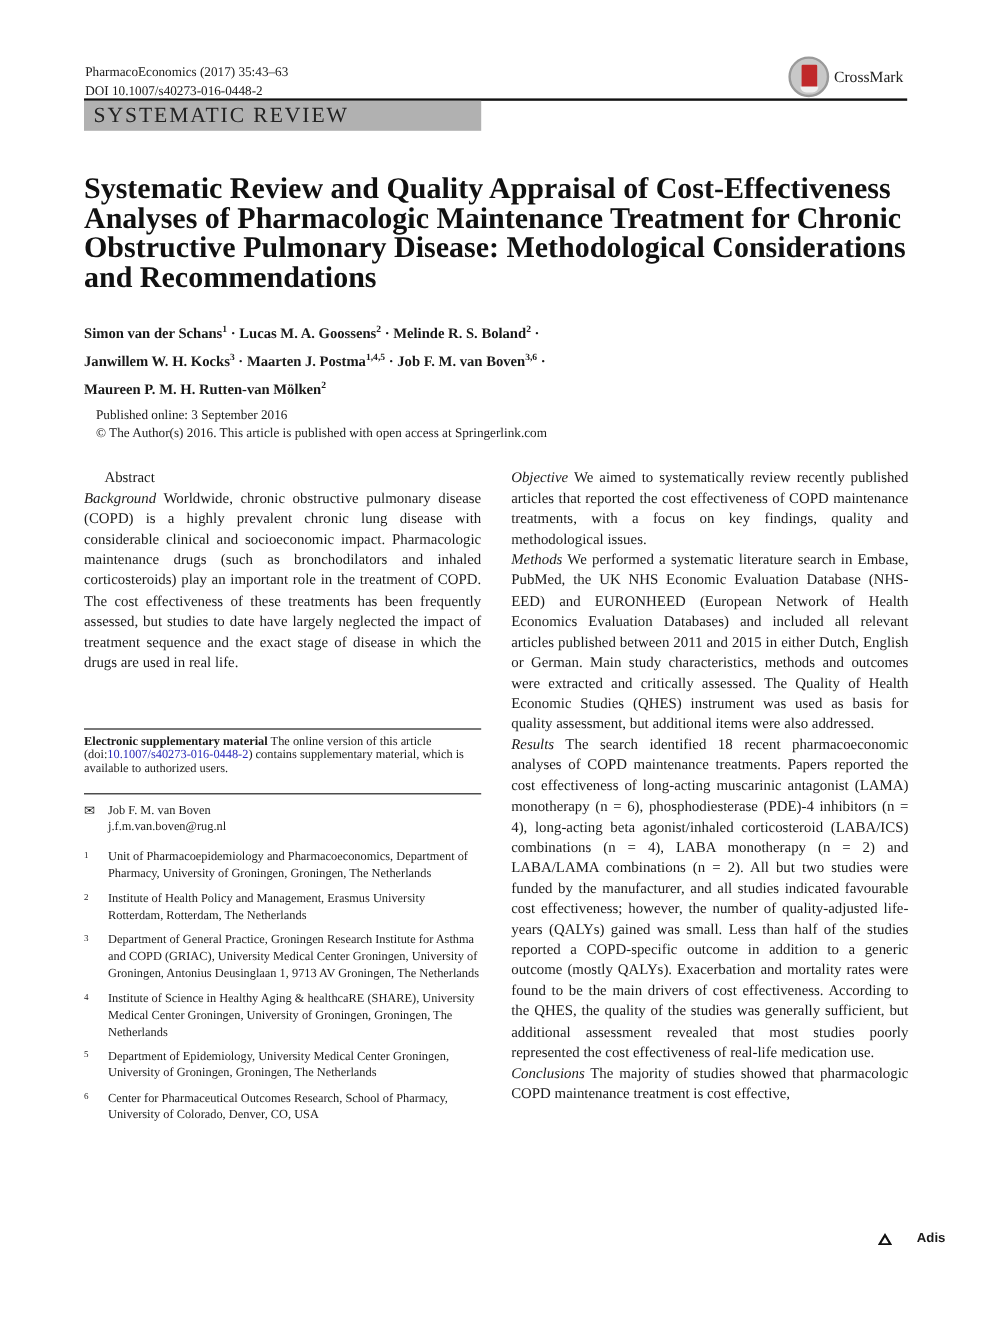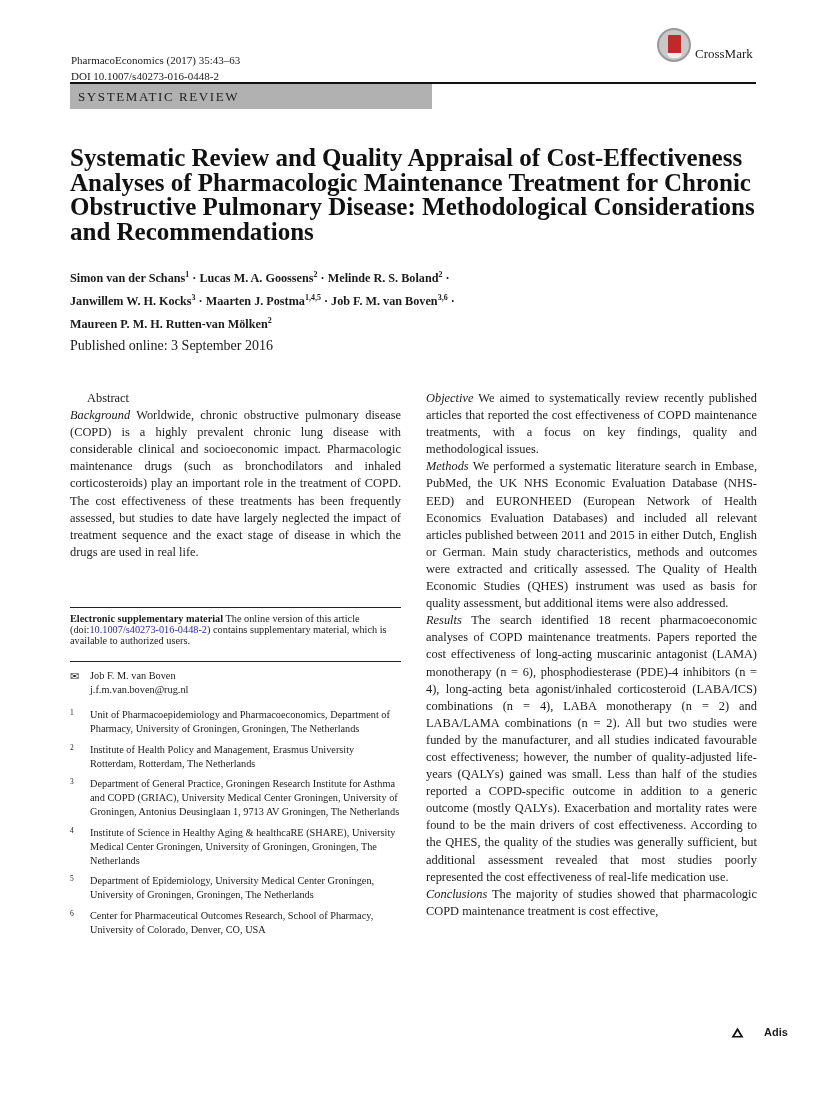"CrossMark" .crossmark { align-items: flex-end -> center; top: 28px -> 47px }
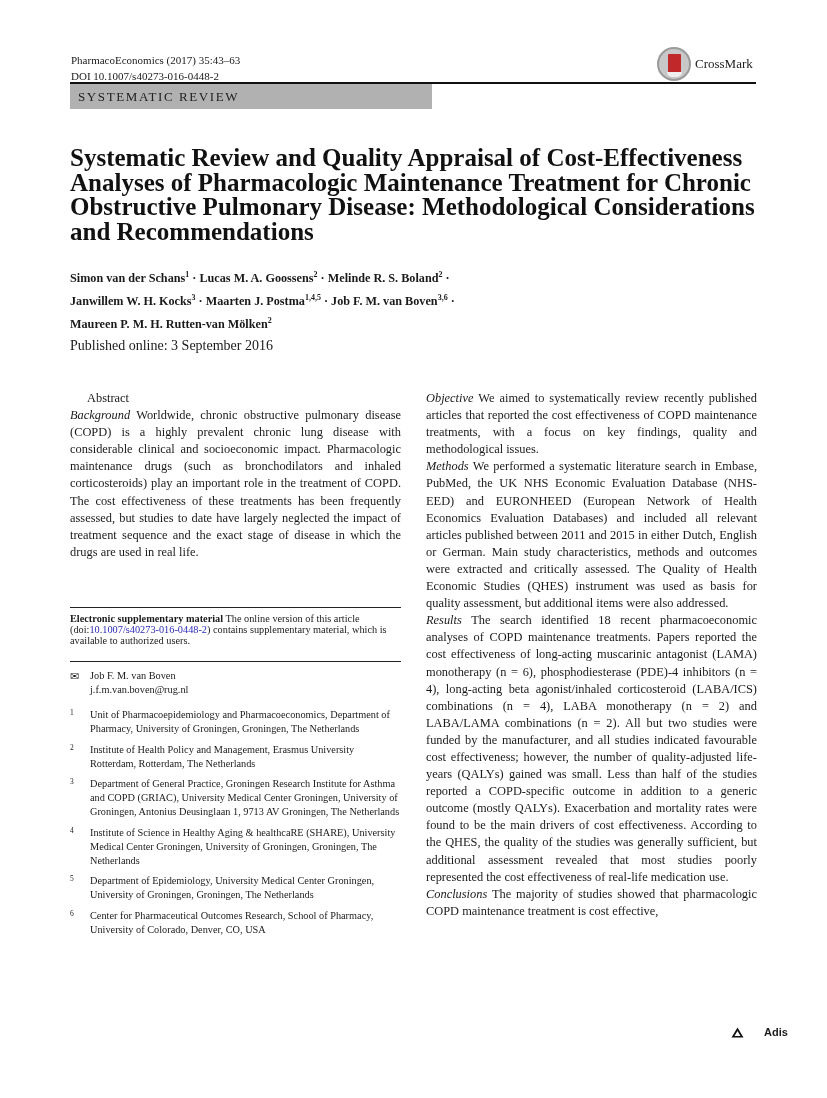"SYSTEMATIC REVIEW" .tag { font-size: 13px -> 18px; width: 362px -> 331px }
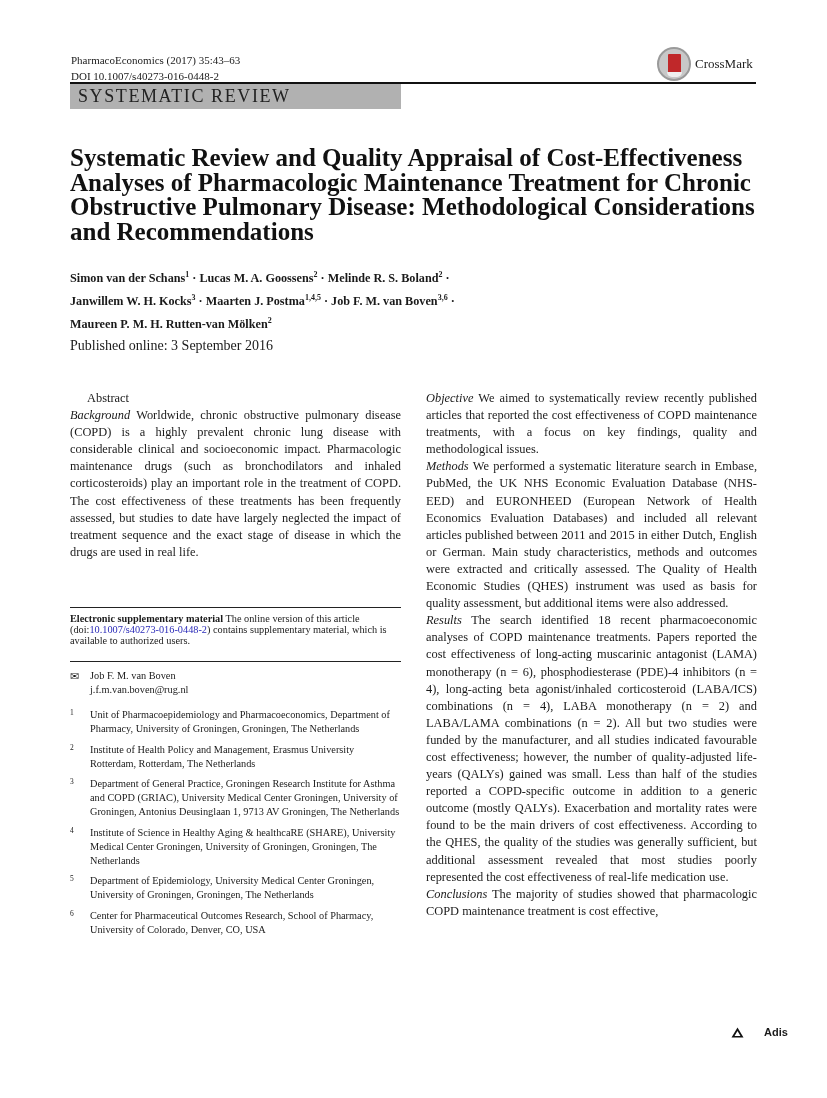"Published online: 3 September 2016" .pubinfo { font-size: 14px -> 11px; left: 70px -> 80px }
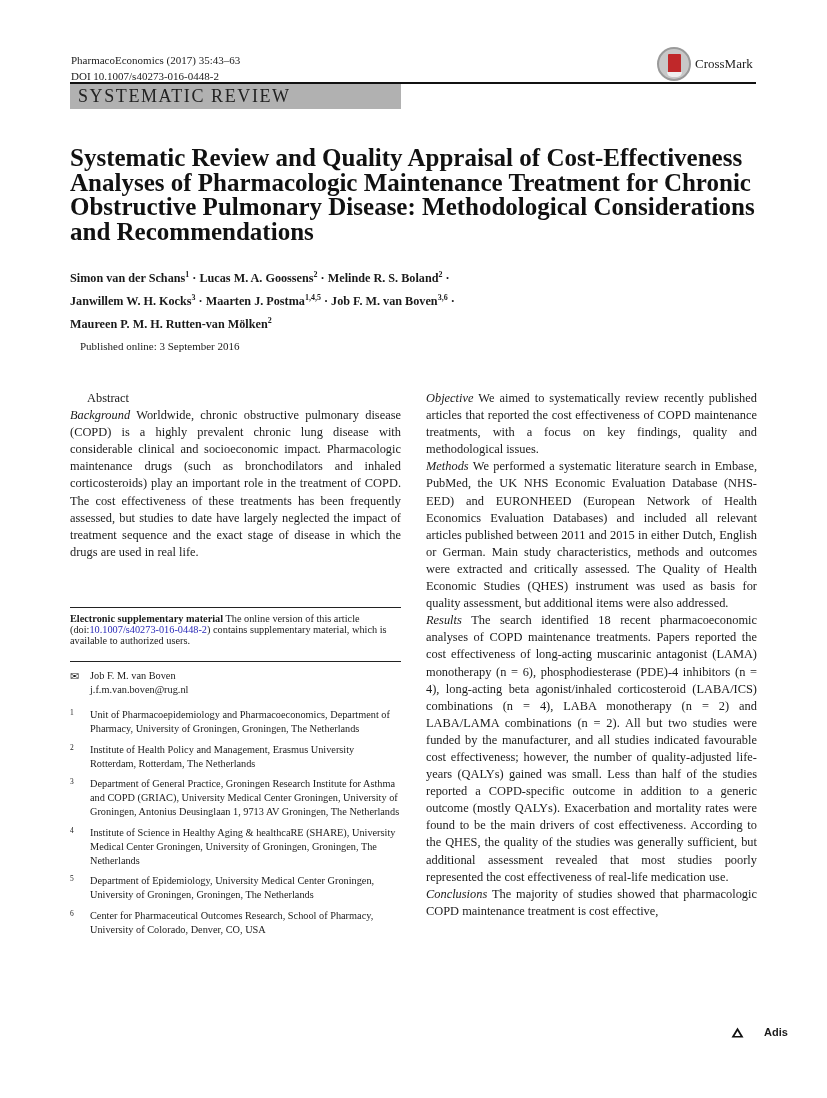"© The Author(s) 2016. This" div { html: none -> <div>© The Author(s) 2016. This article is published with open access at Springerlink.com</div> }
